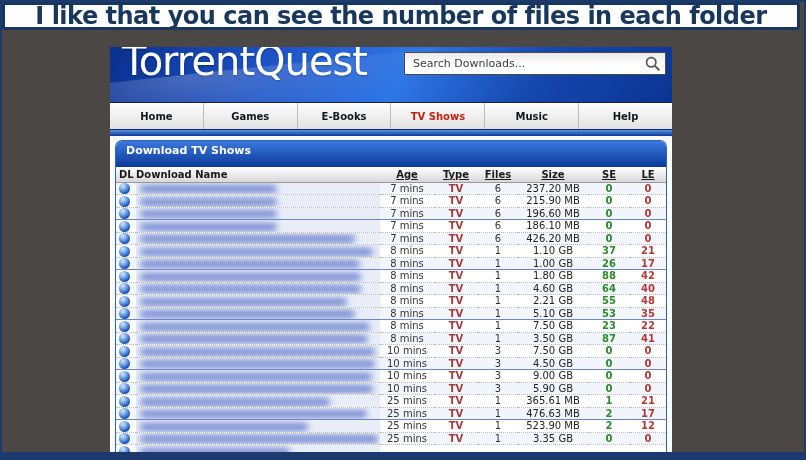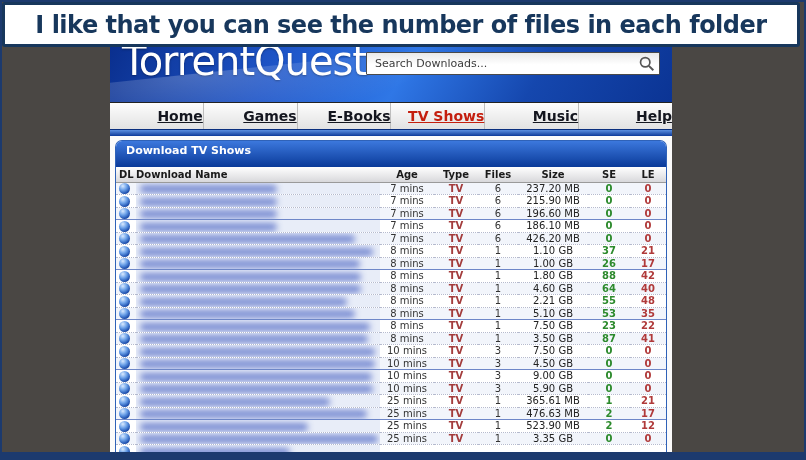"I like that you can" .caption-box { height: 45px -> 28px }
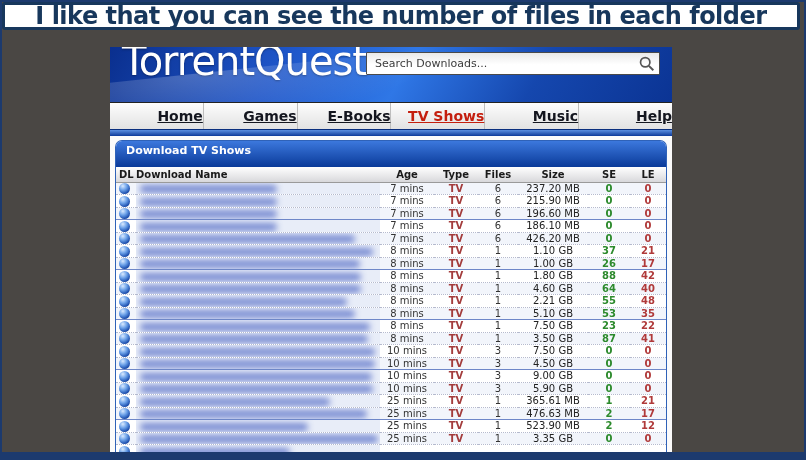"Search Downloads..." .search-box { right: 12px -> 6px; width: 294px -> 262px }
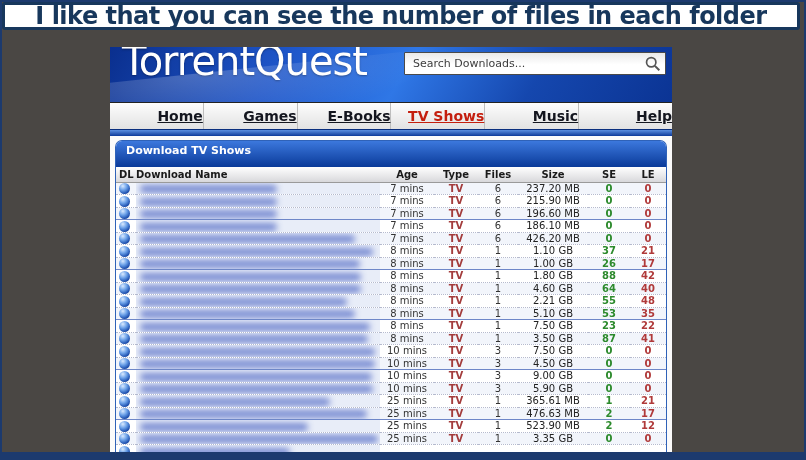"Home" .nav-item { font-size: 14px -> 10px; justify-content: flex-end -> center; text-decoration: underline -> none }
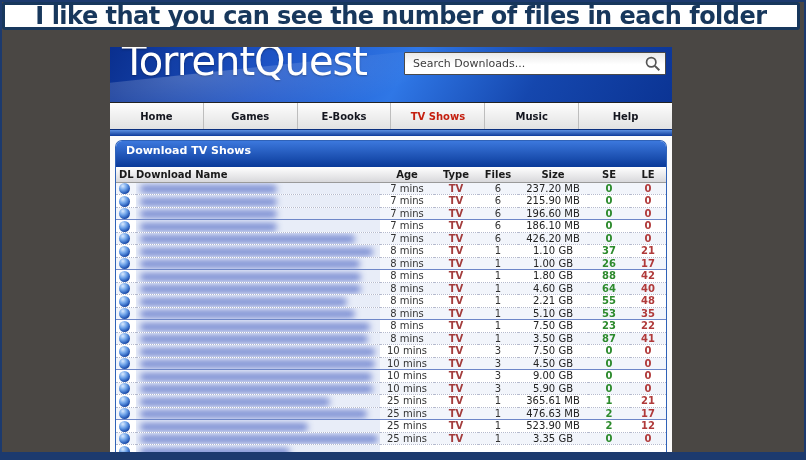"Age" thead th .sort-link { text-decoration: none -> underline }
